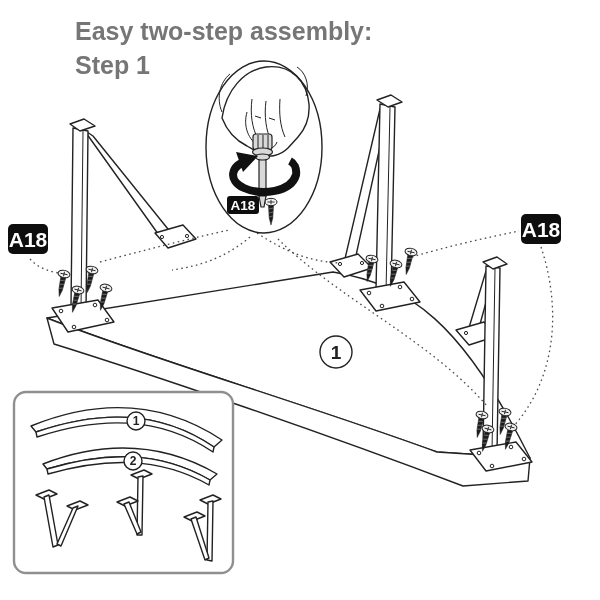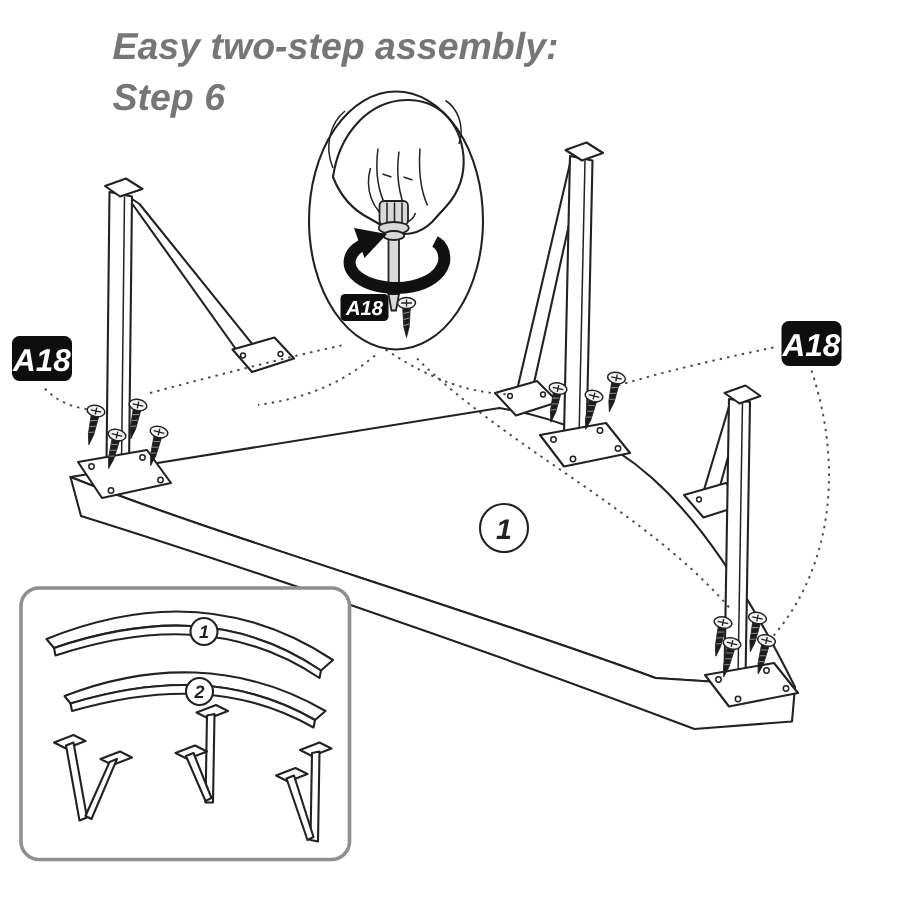"Easy two-step assembly:" .stage { font-style: italic -> none }
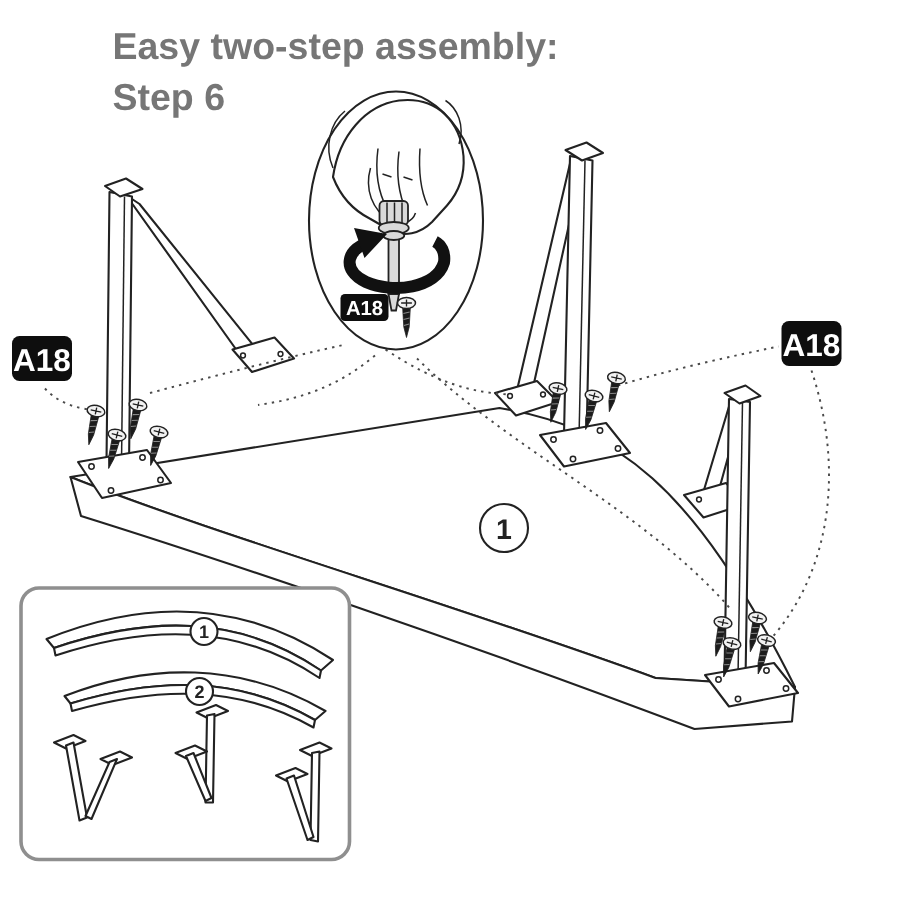"Step 6" div { text: 6 -> 1 }
